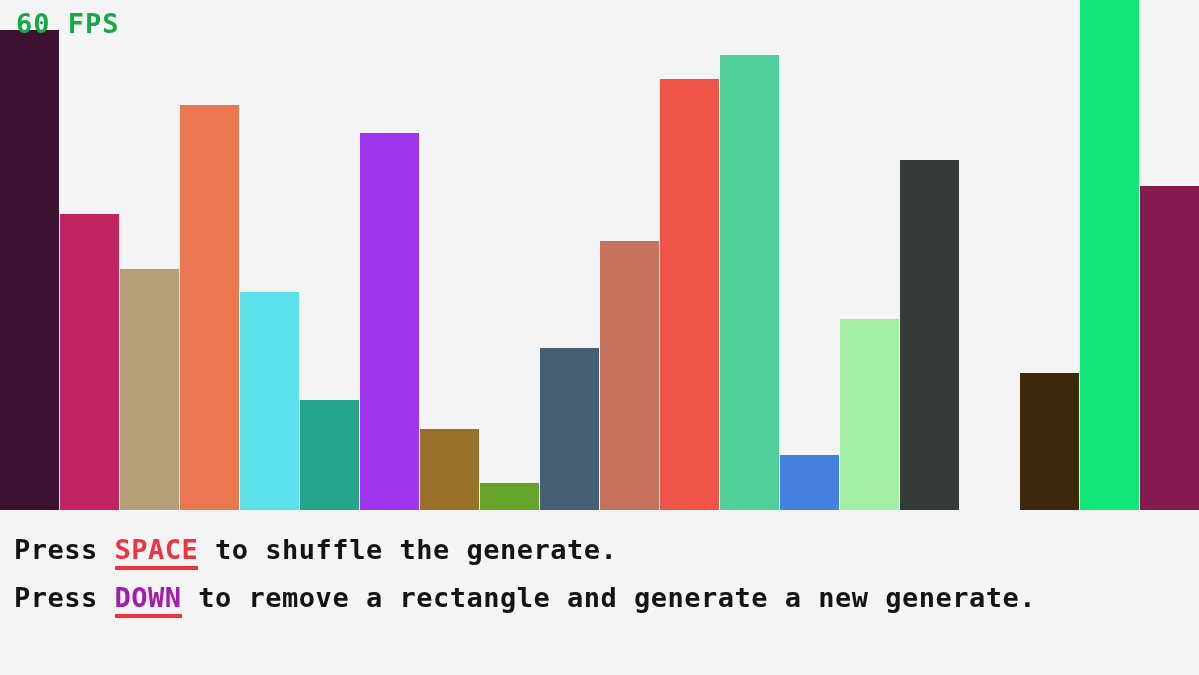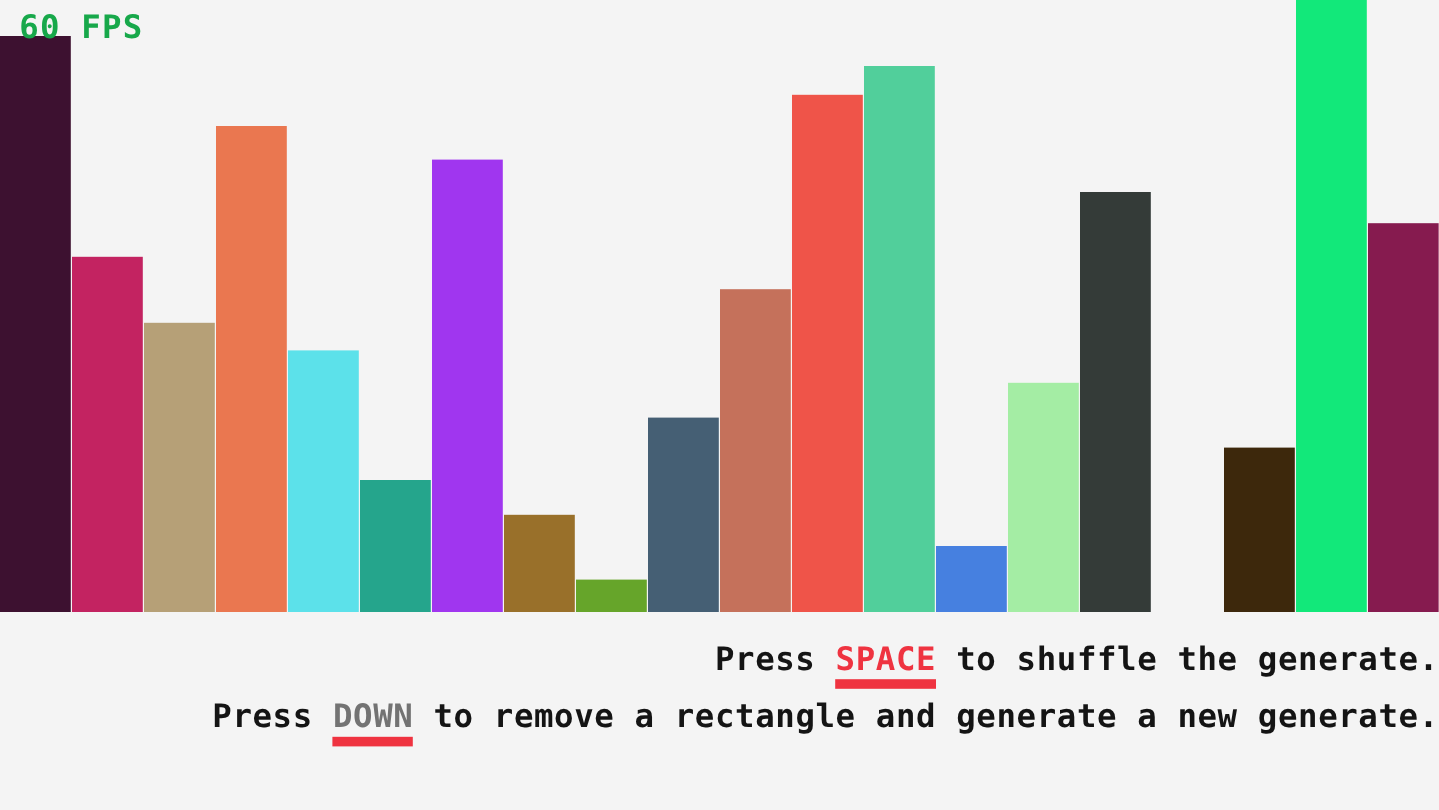"60 FPS" #app { text-align: right -> none }
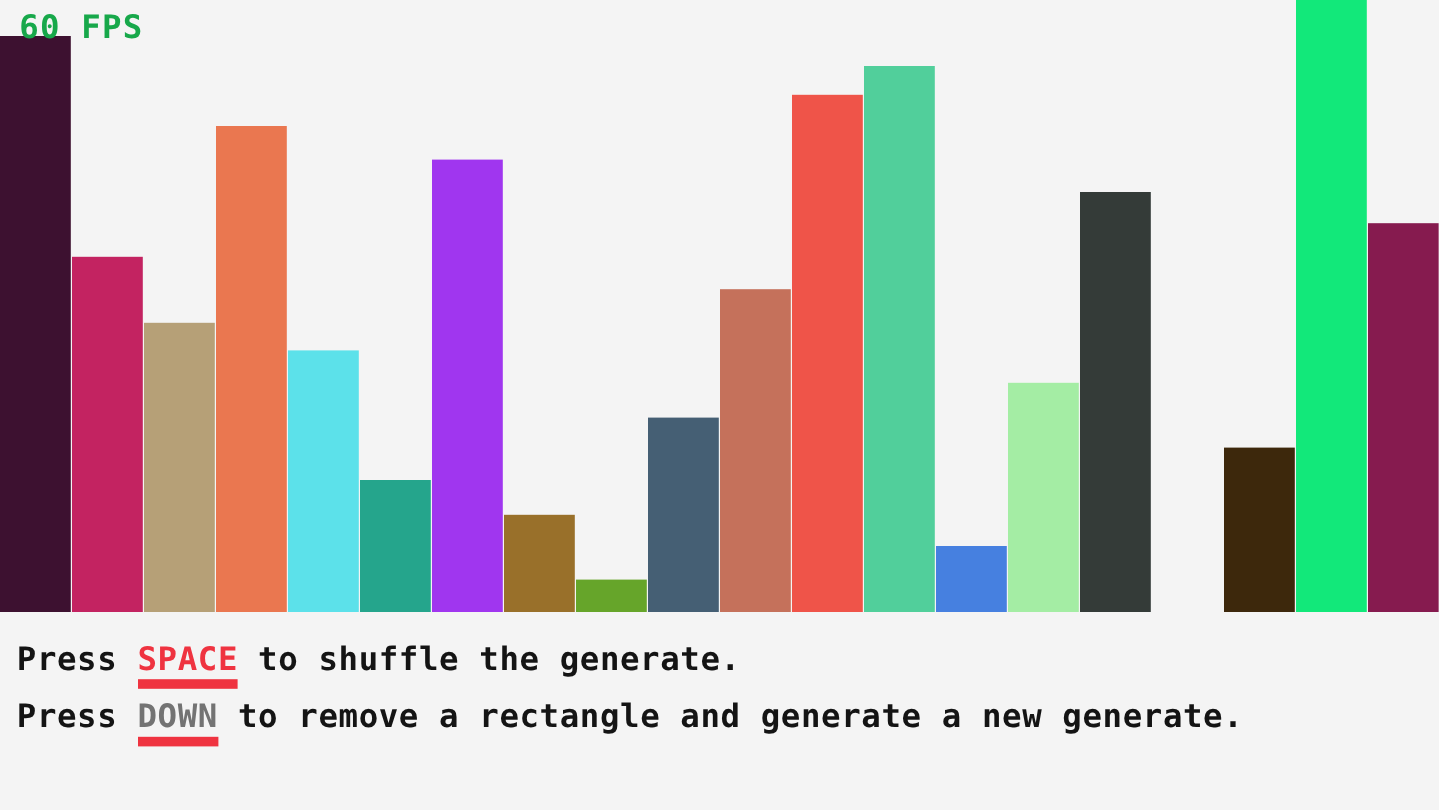"SPACE" .key { border-bottom: 8px solid #7f1d1d -> 4px solid #7f1d1d }
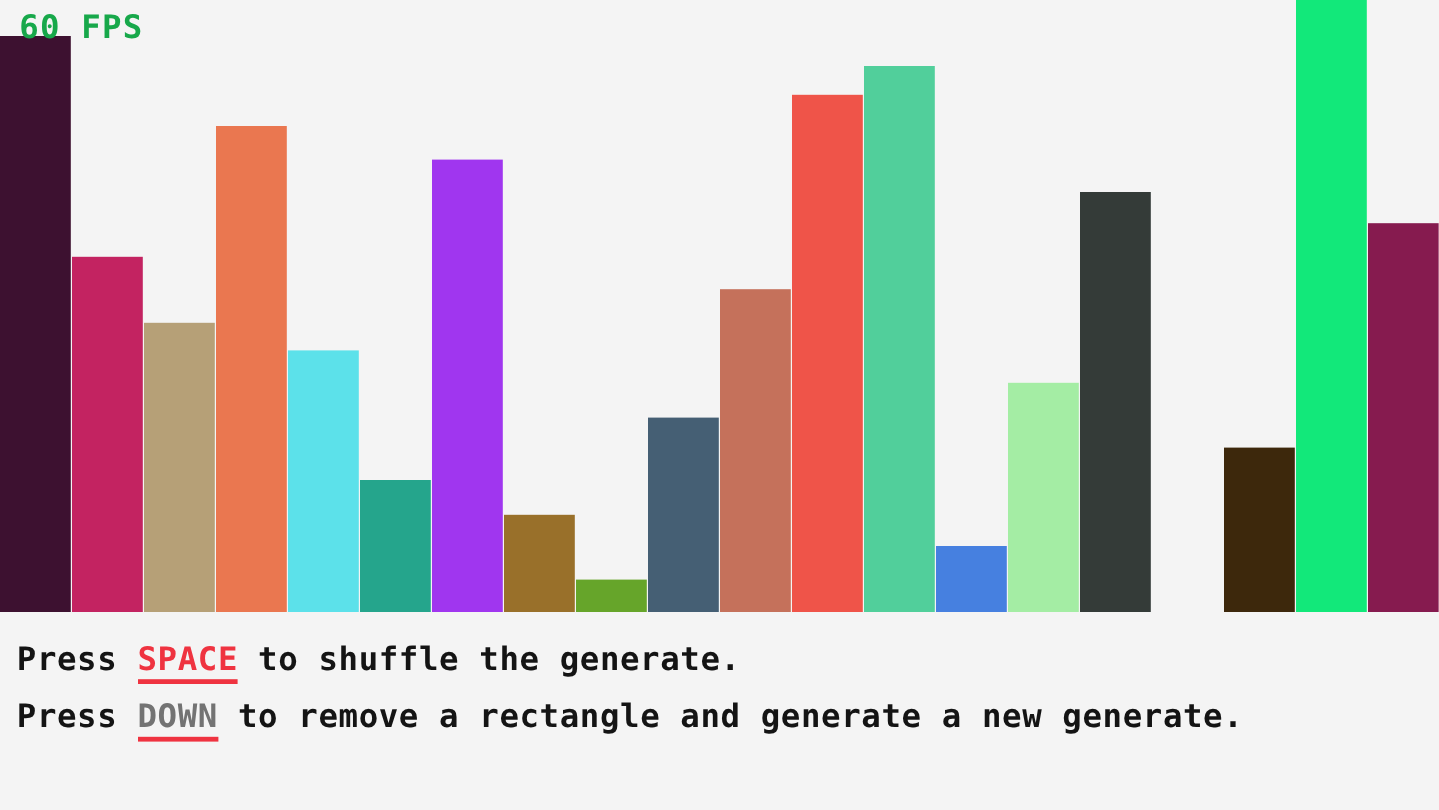"DOWN" span.key { color: #737373 -> #a21caf }
